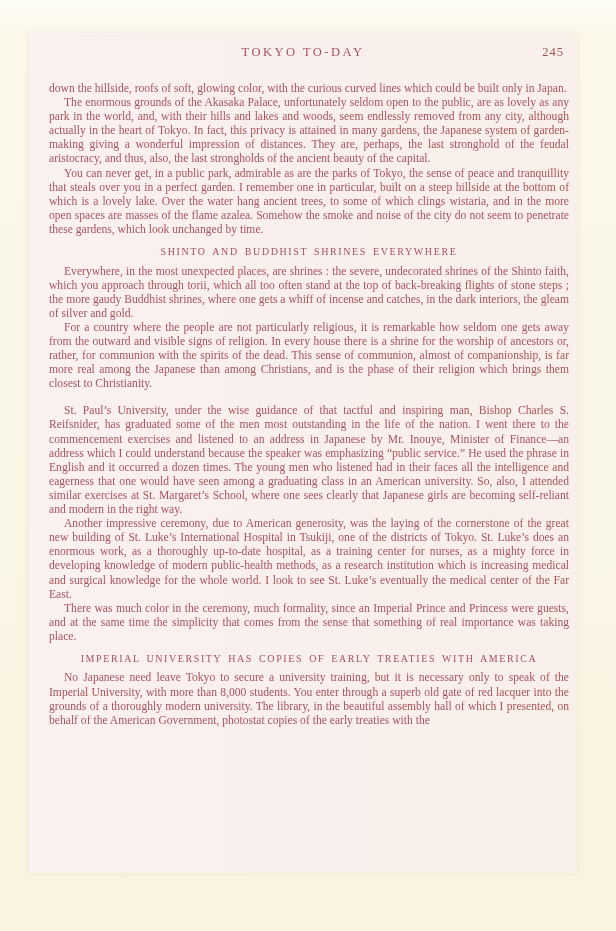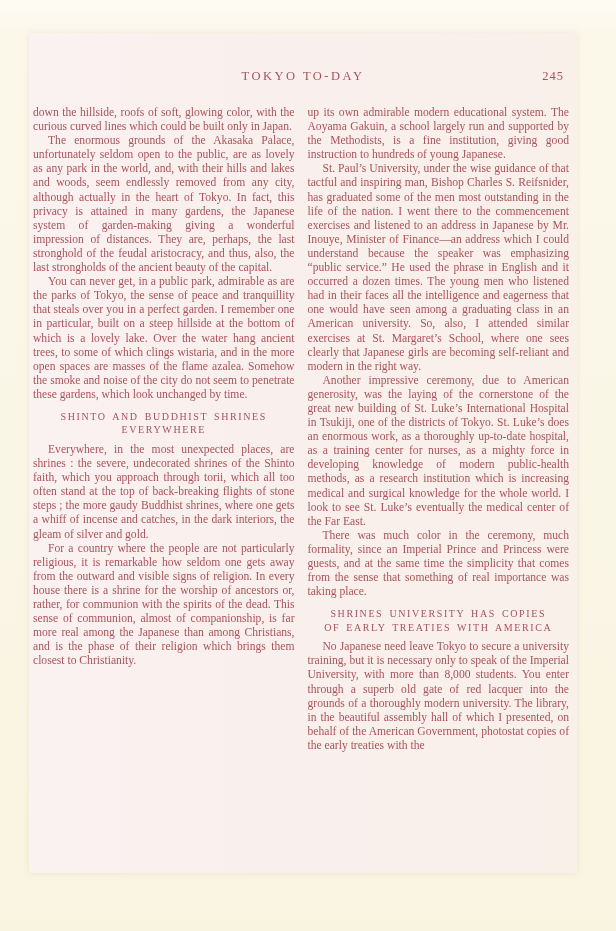"TOKYO TO-DAY" .running-header { margin-top: 36px -> 12px }
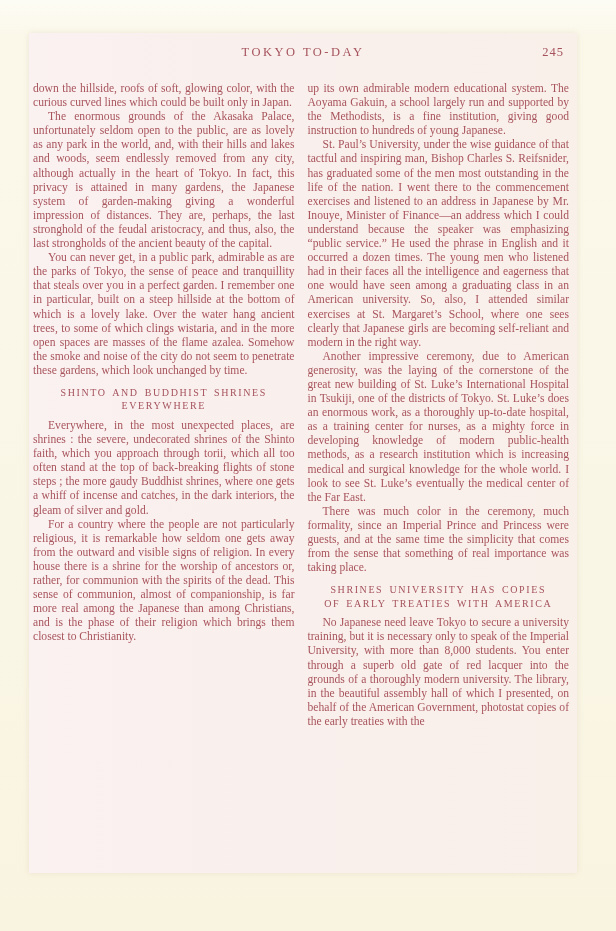"down the hillside, roofs of" .columns { flex-direction: none -> column; padding: 21px 8px 0 4px -> 21px 8px 0 20px }
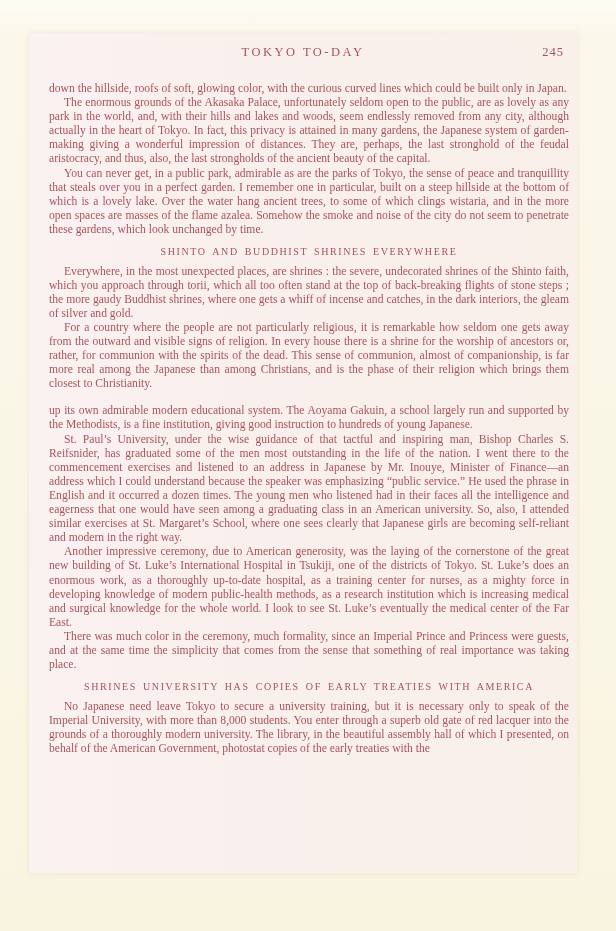"up its own admirable modern" p.para { html: <p>up its own admirable modern educational system. The Aoyama Gakuin, a school largely run and supported by the Methodists, is a fine institution, giving good instruction to hundreds of young Japanese.</p> -> none }
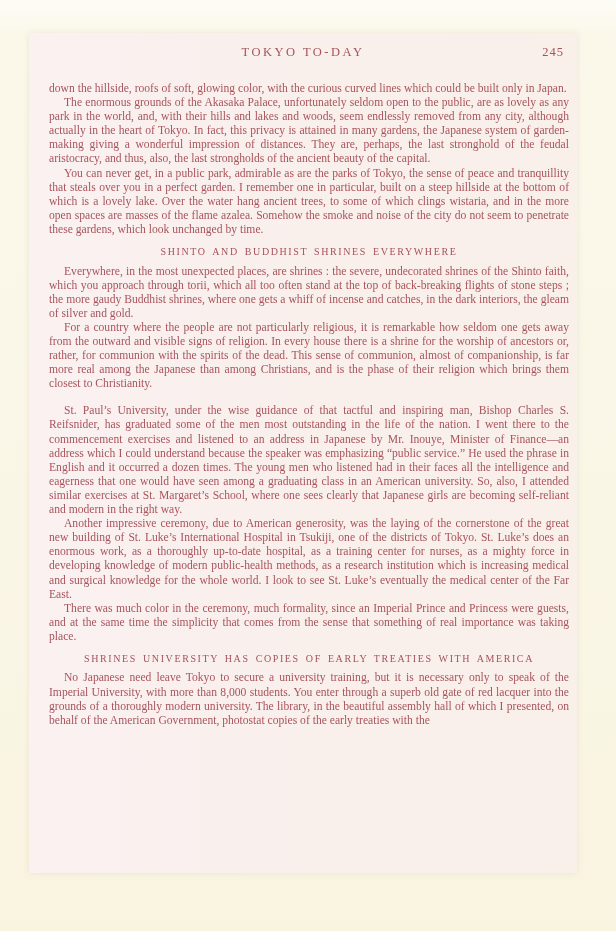"SHRINES UNIVERSITY HAS COPIES OF" h3.section-heading { text: SHRINES -> IMPERIAL }
